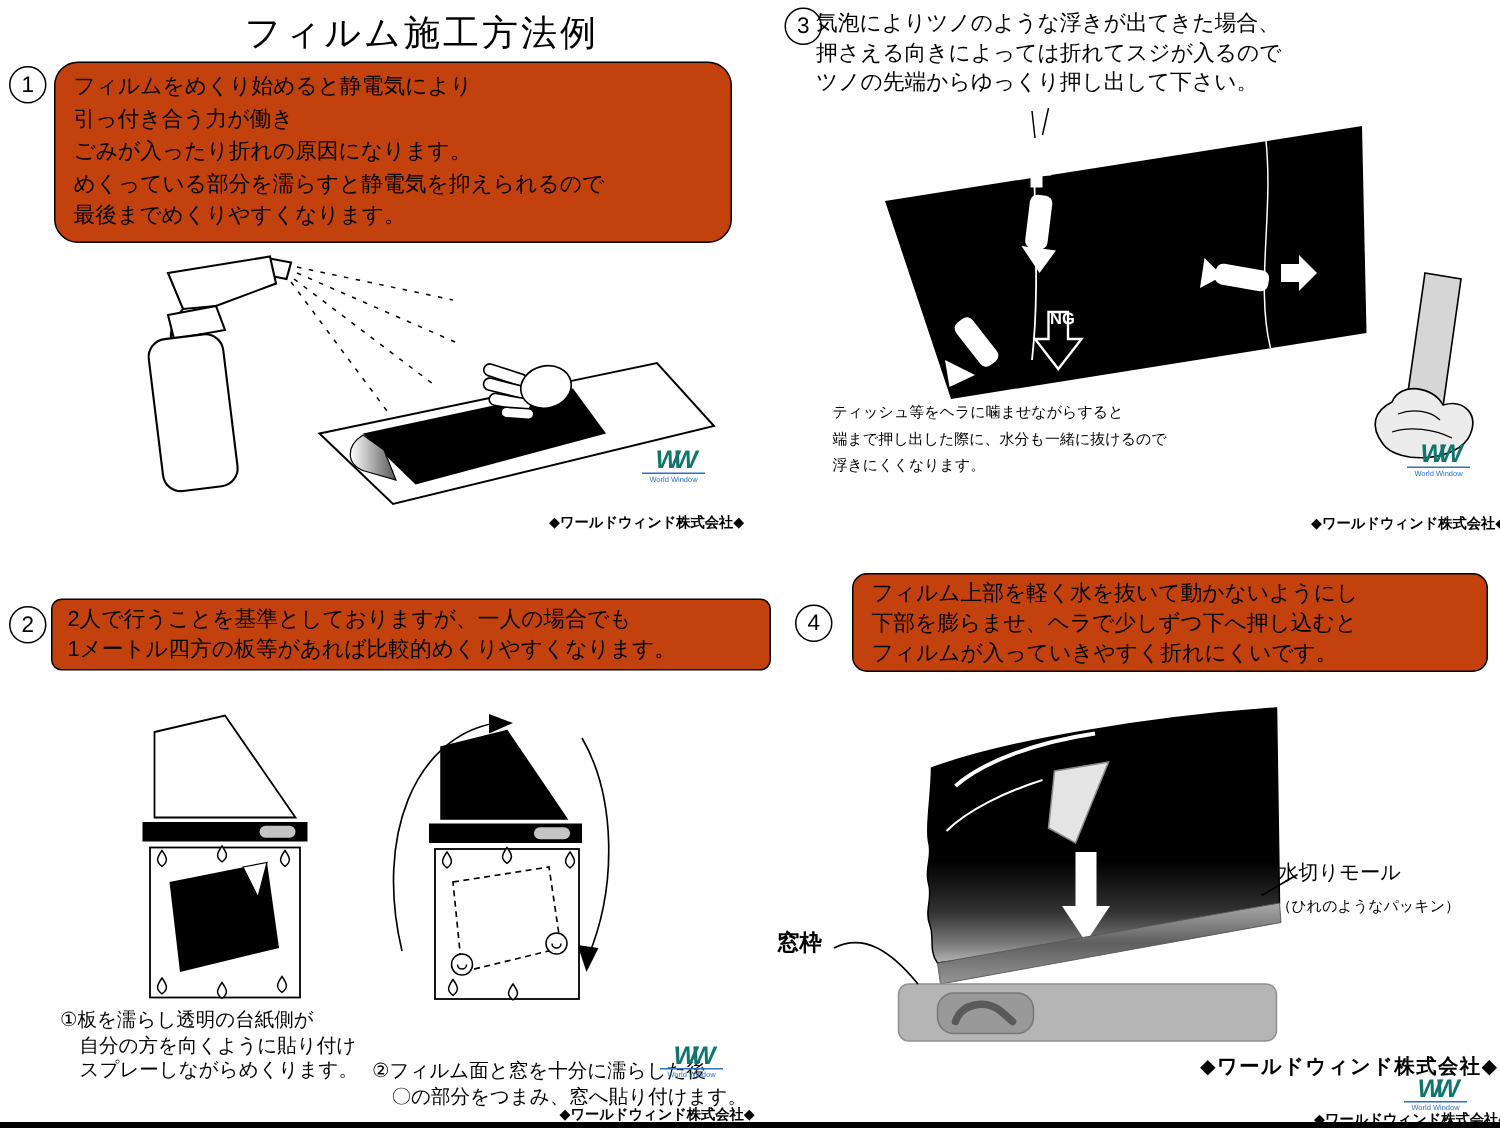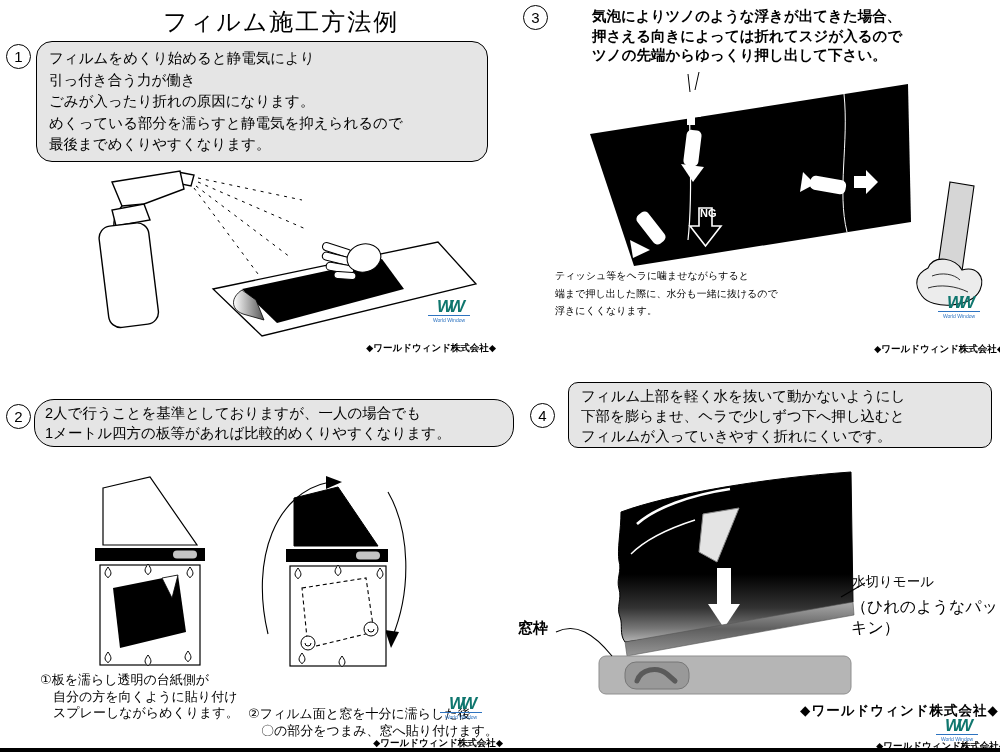"気泡によりツノのような浮きが出てきた場合、" div.abs { font-weight: bold -> none; left: 592px -> 544px }
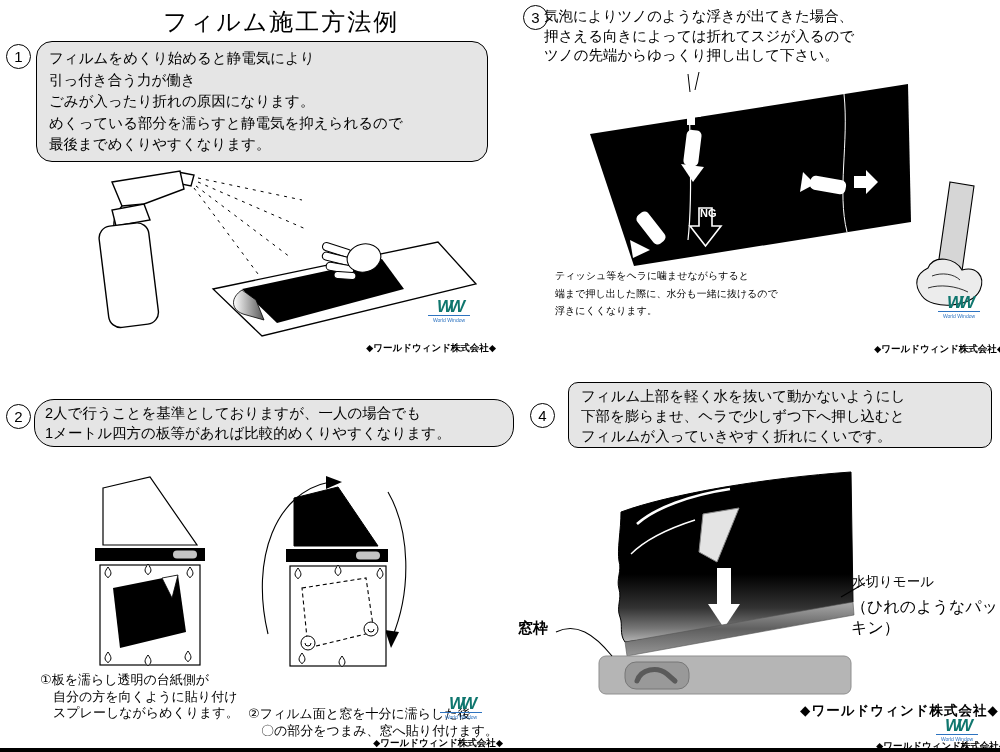"フィルムをめくり始めると静電気により" .box { background: #e5e5e5 -> #c2410c }
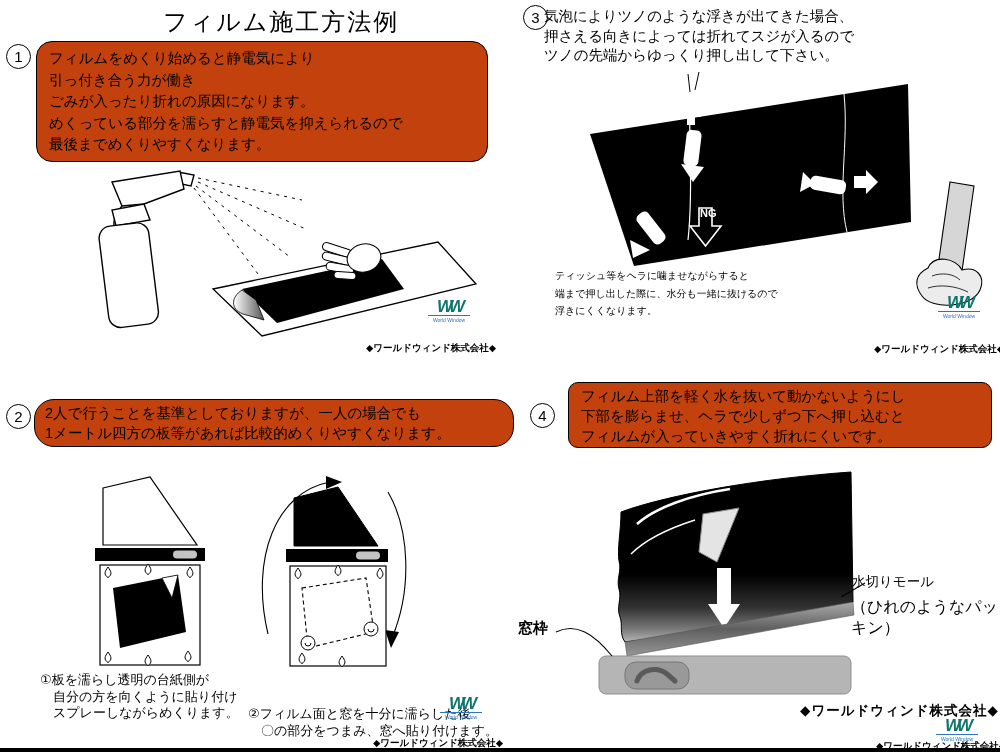"2人で行うことを基準としておりますが、一人の場合でも" div.abs { border-radius: 20px -> none }
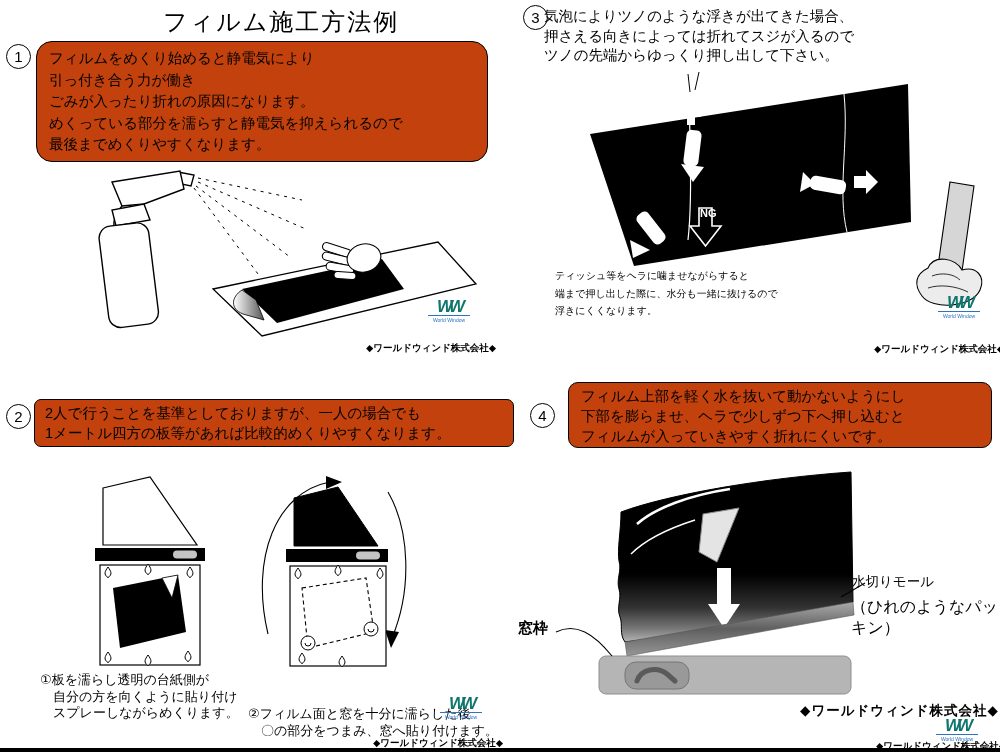"（ひれのようなパッキン）" .mold-sub { font-size: 16px -> 10px }
